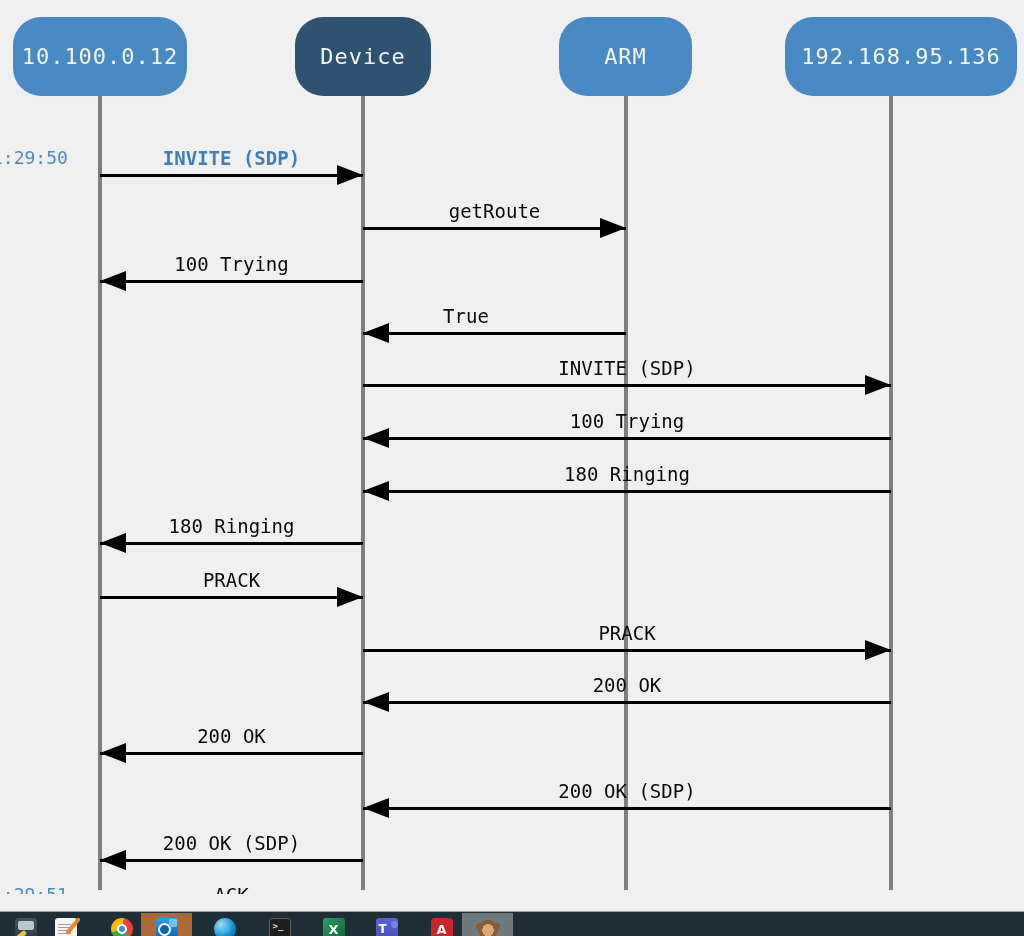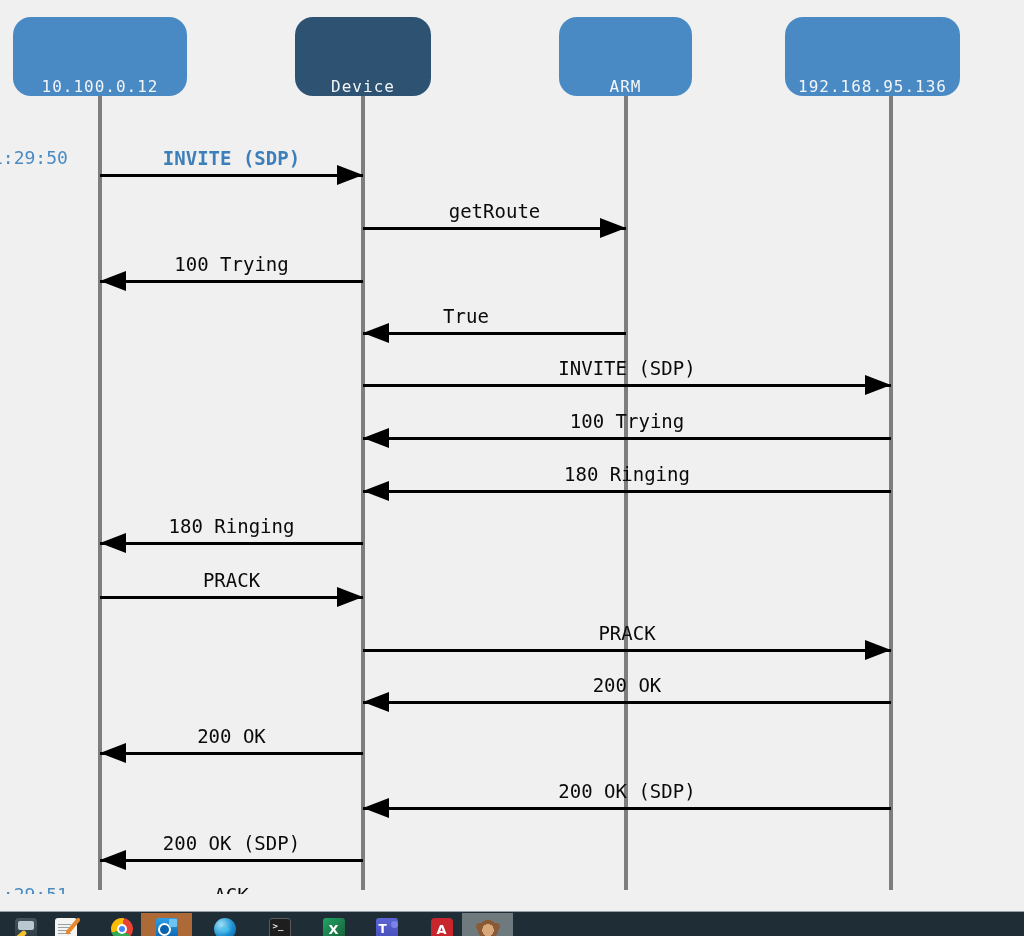"10.100.0.12" .actor-node { align-items: flex-end -> center; border-radius: 18px -> 28px; font-size: 16px -> 22px }
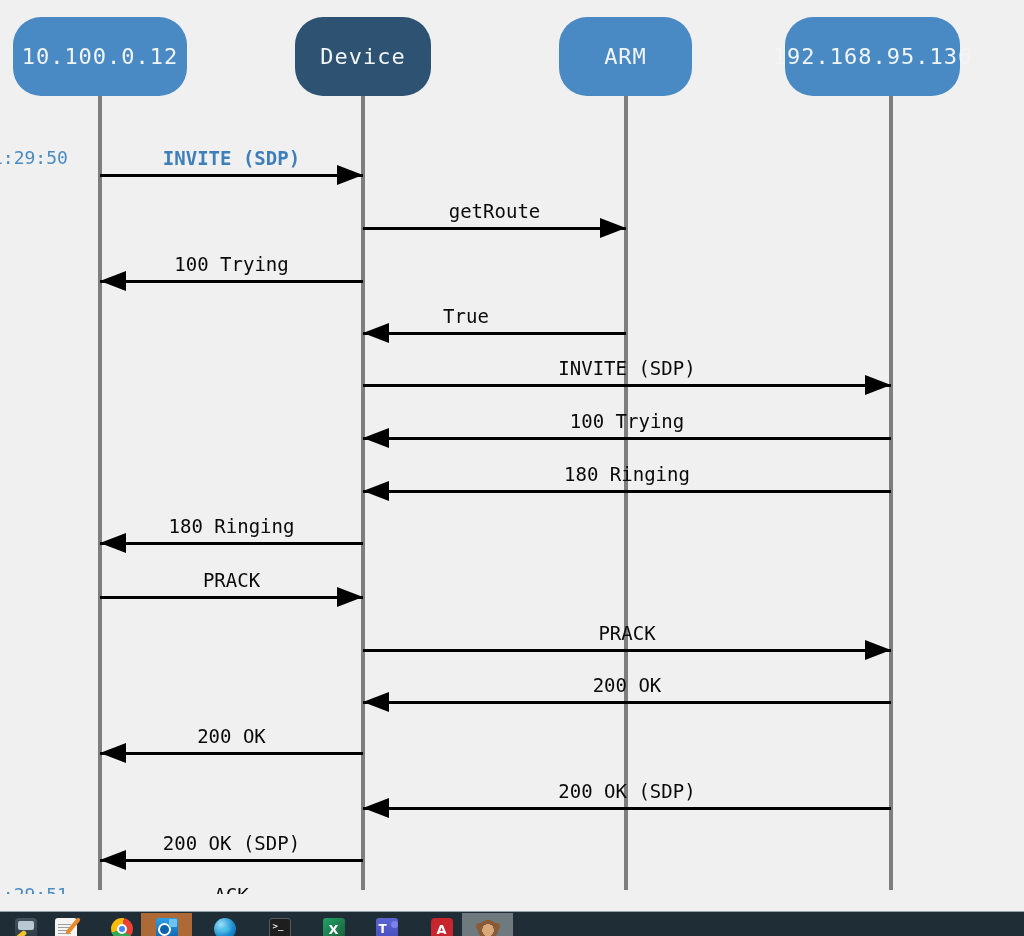"192.168.95.136" div.actor-node { width: 175px -> 232px }
